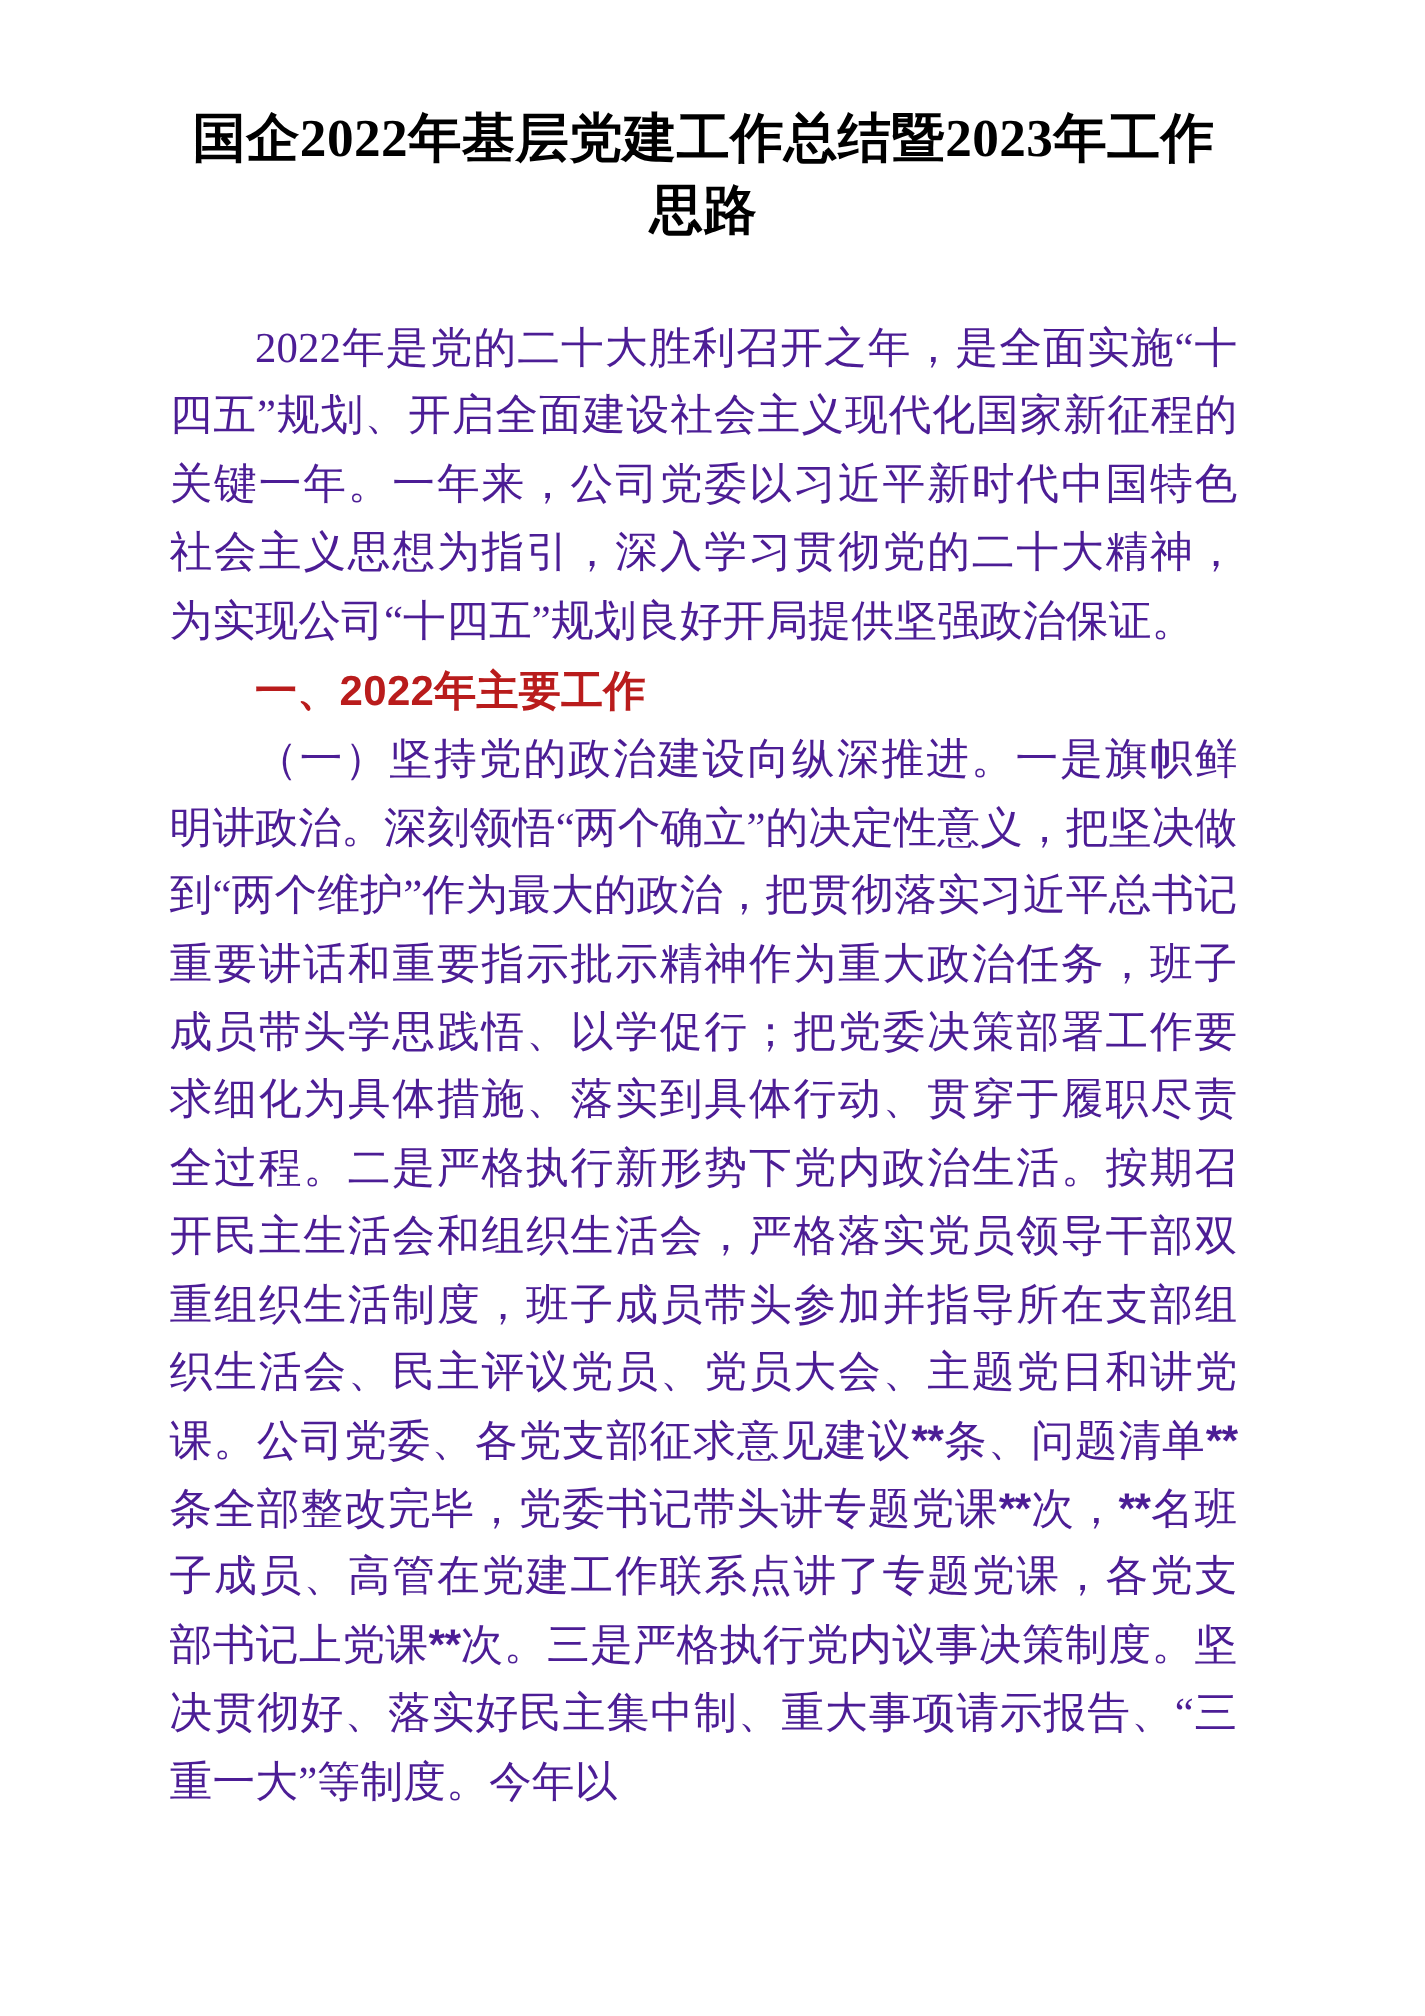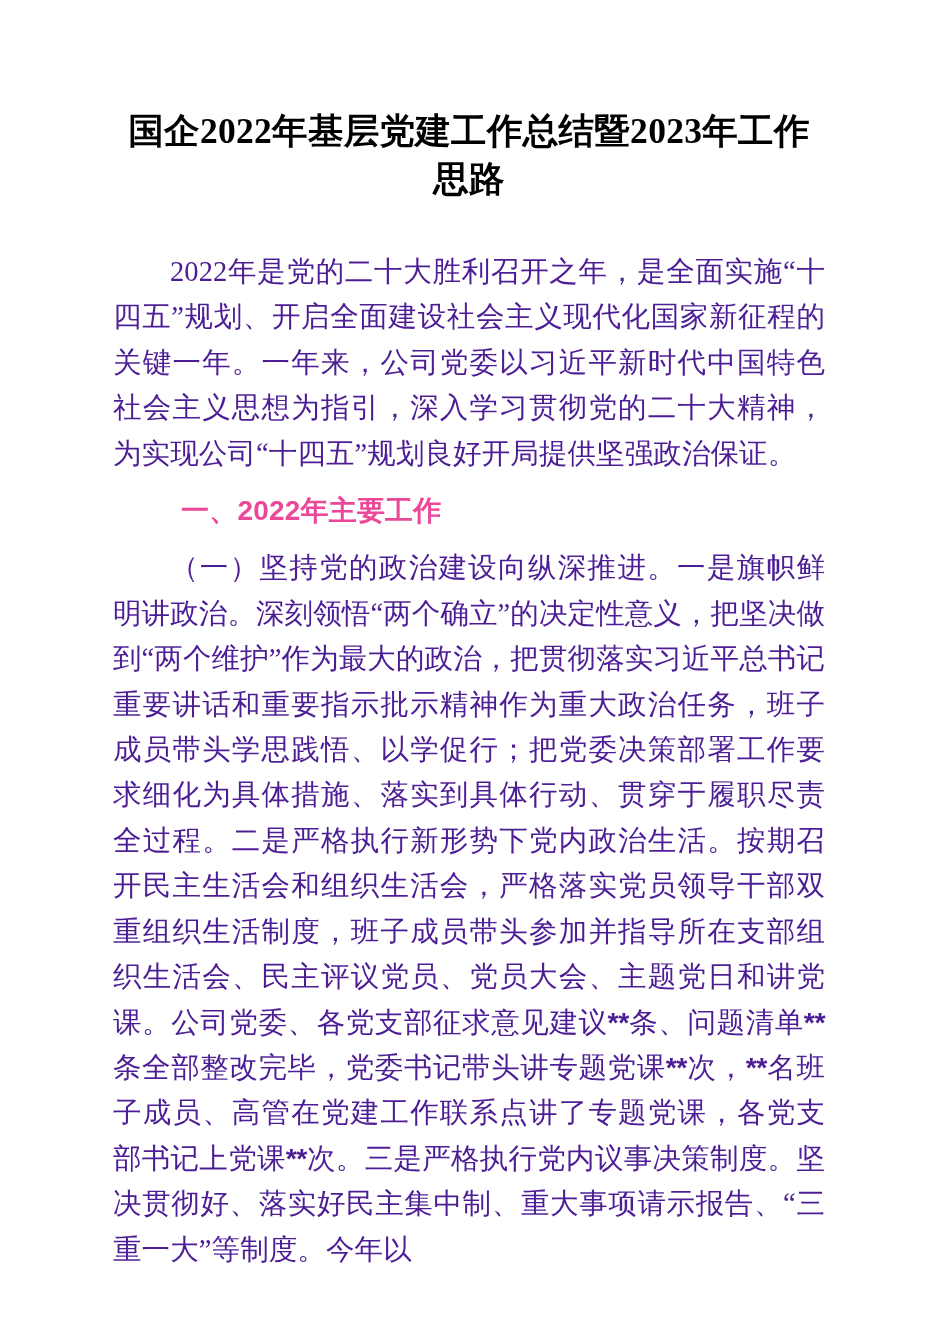"国企2022年基层党建工作总结暨2023年工作思路" .doc-title { padding-top: 107px -> 68px }
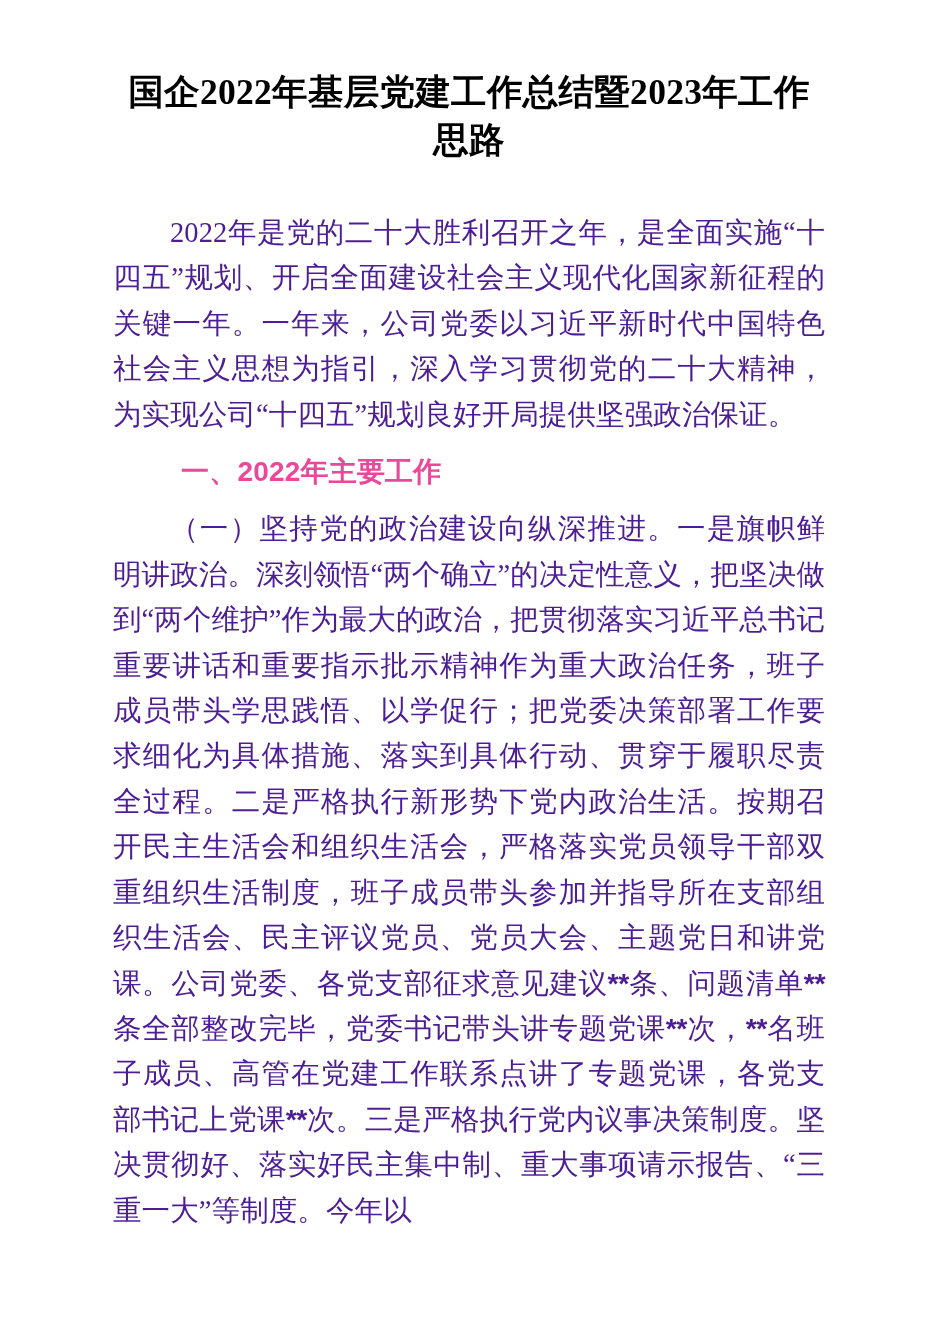"一、2022年主要工作" .sec-heading { color: #ec4899 -> #b91c1c; margin: 12px -> 1px }
